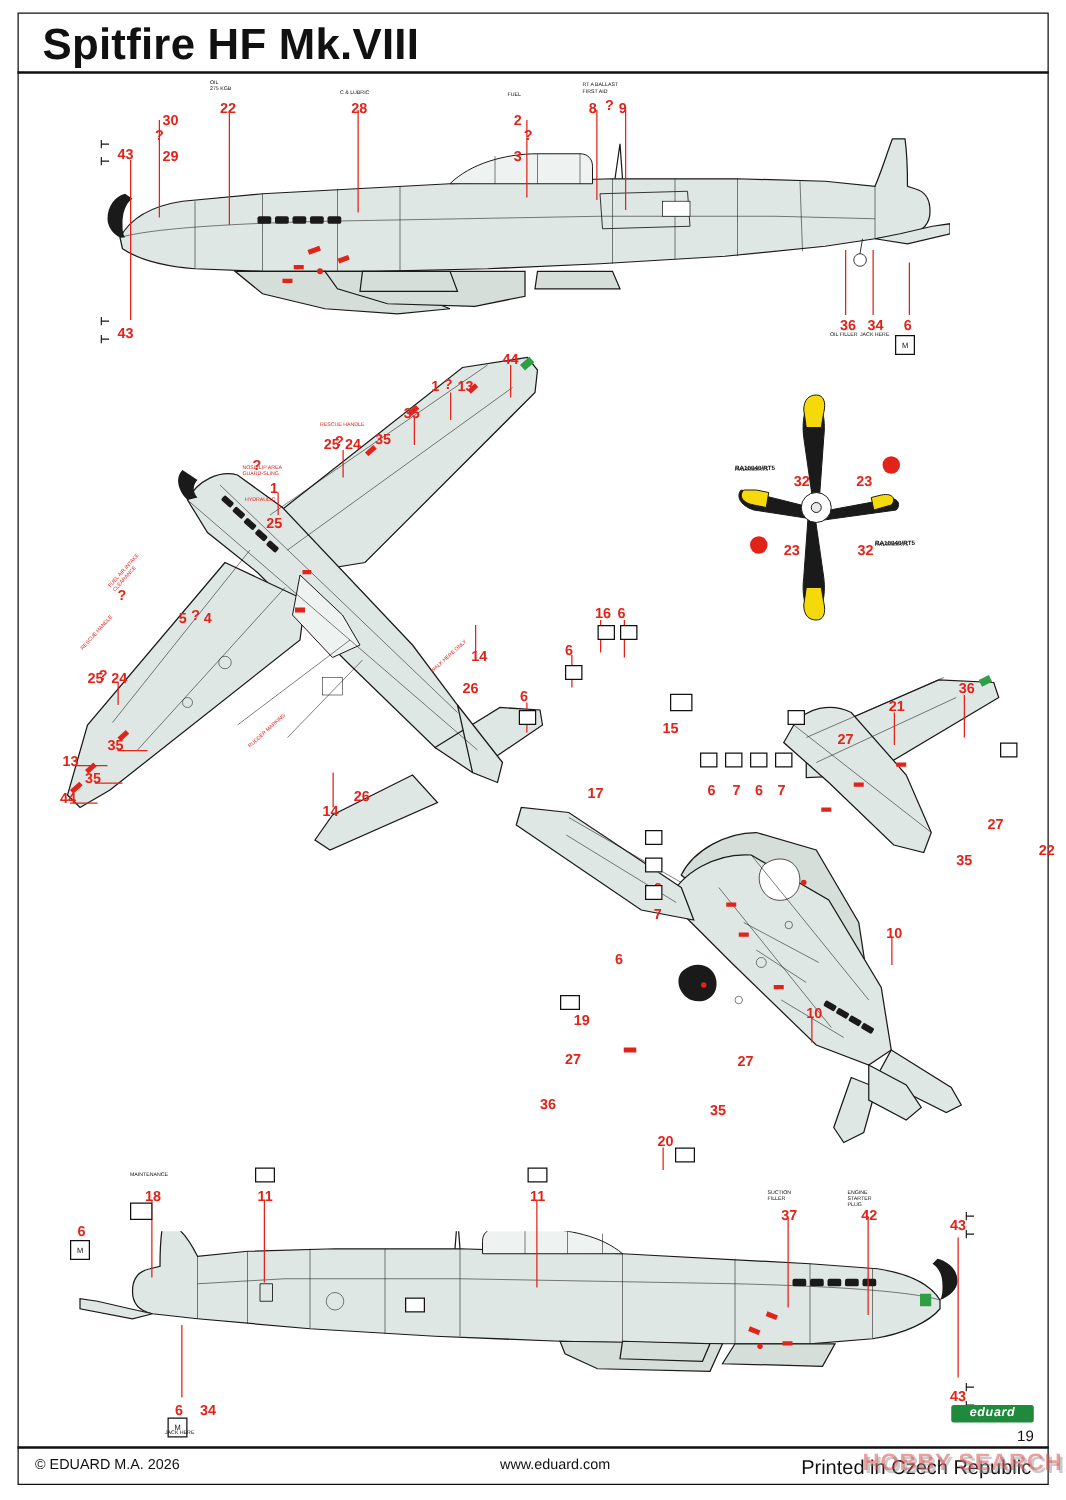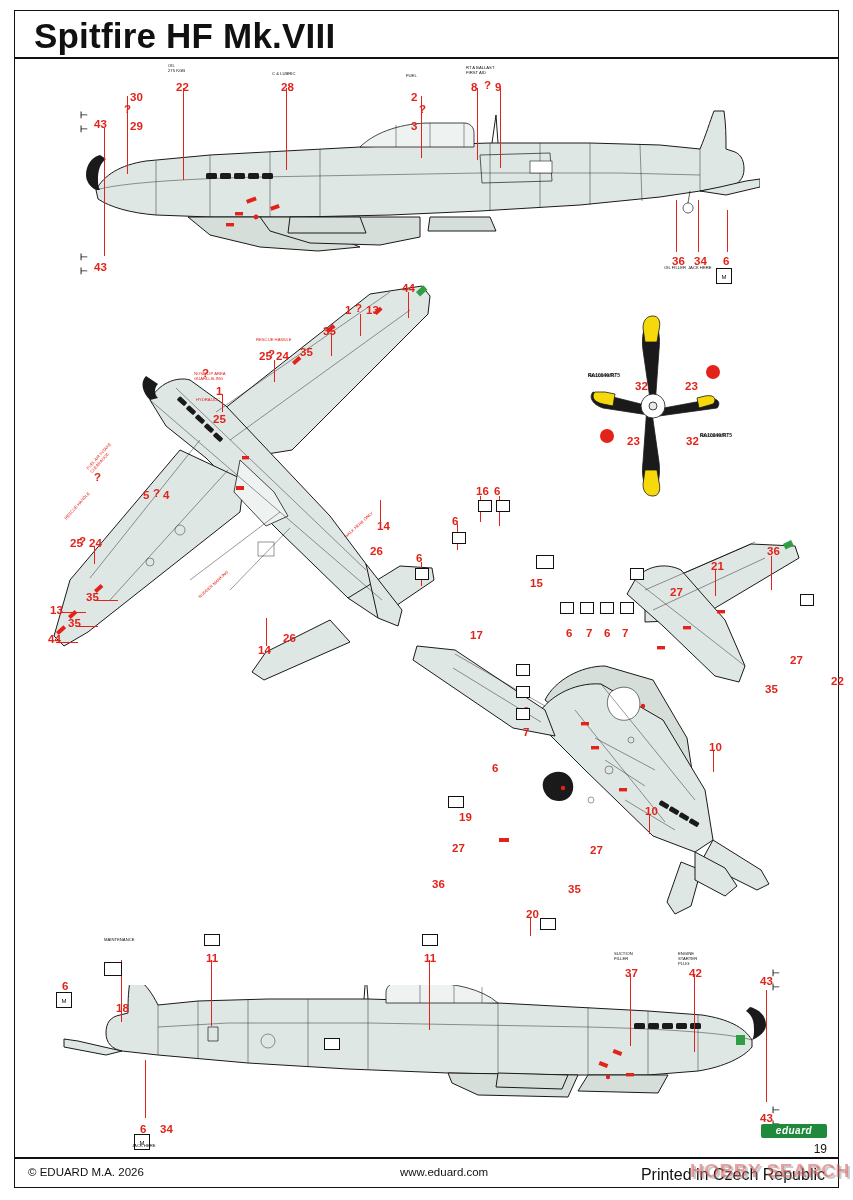"18" div.num { top: 1003px -> 953px }
